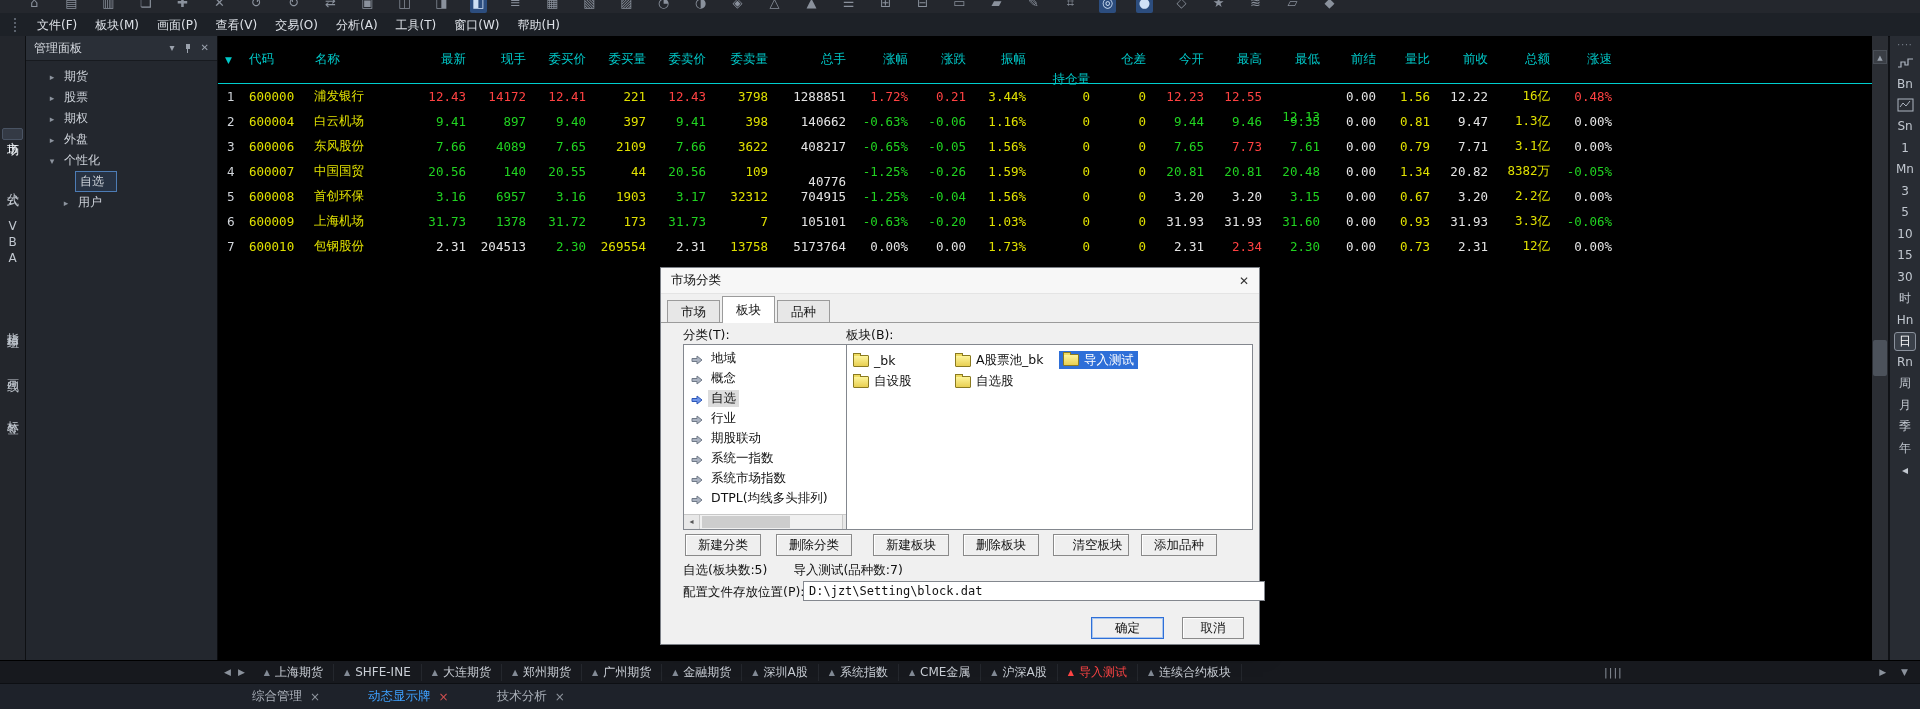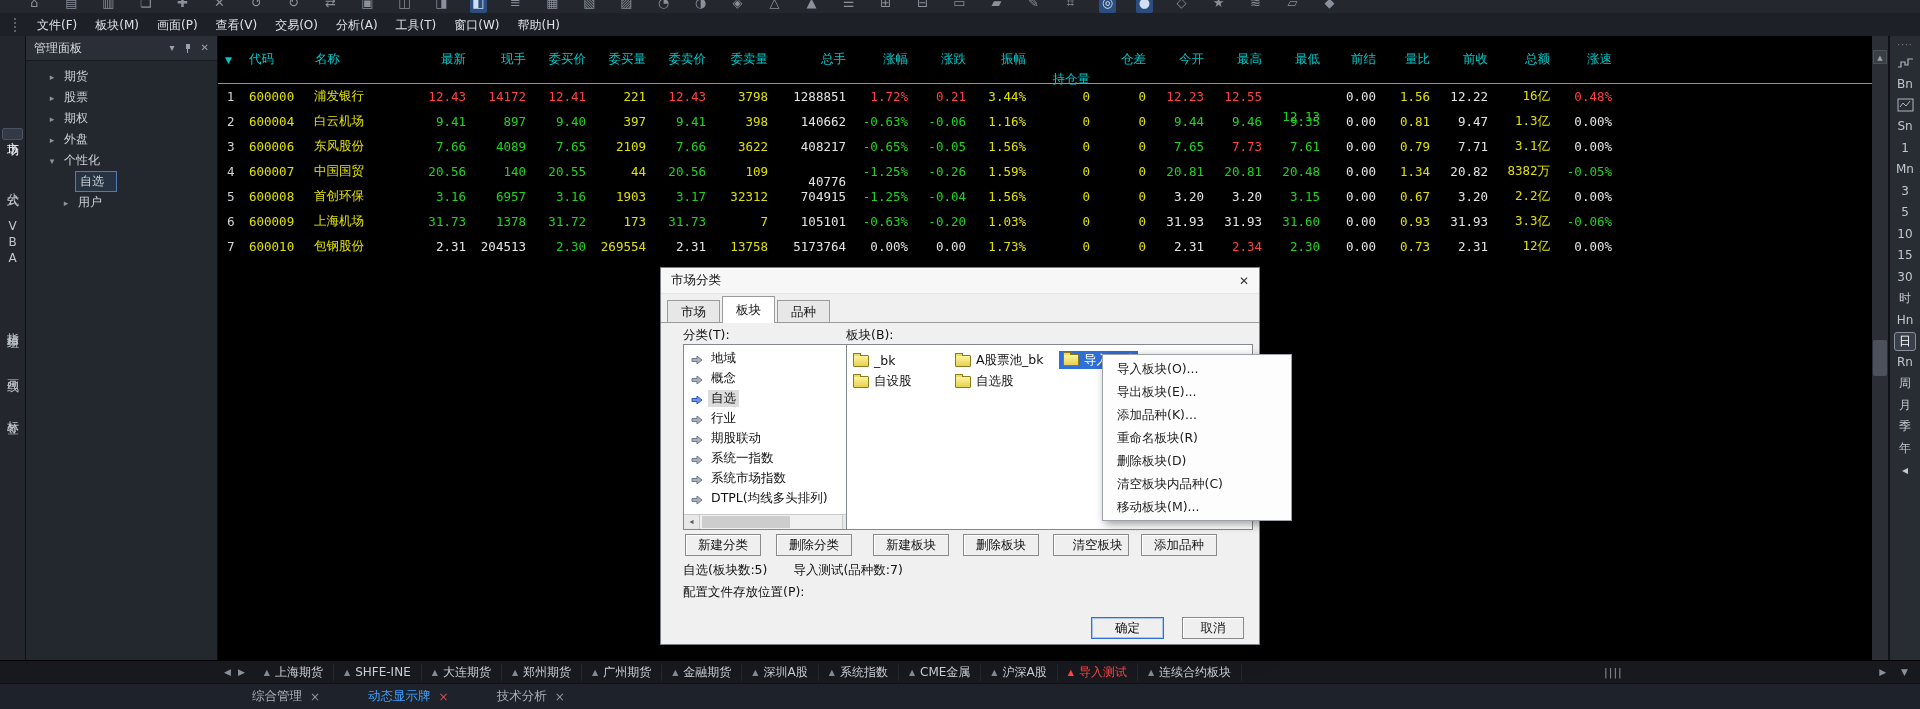"导入板块(O)..." div { html: <div> <div>导入板块(O)...</div> <div>导出板块(E)...</div> <div>添加品种(K)...</div> <div>重命名板块(R)</div> <div>删除板块(D)</div> <div>清空板块内品种(C)</div> <div>移动板块(M)...</div> </div> -> none }
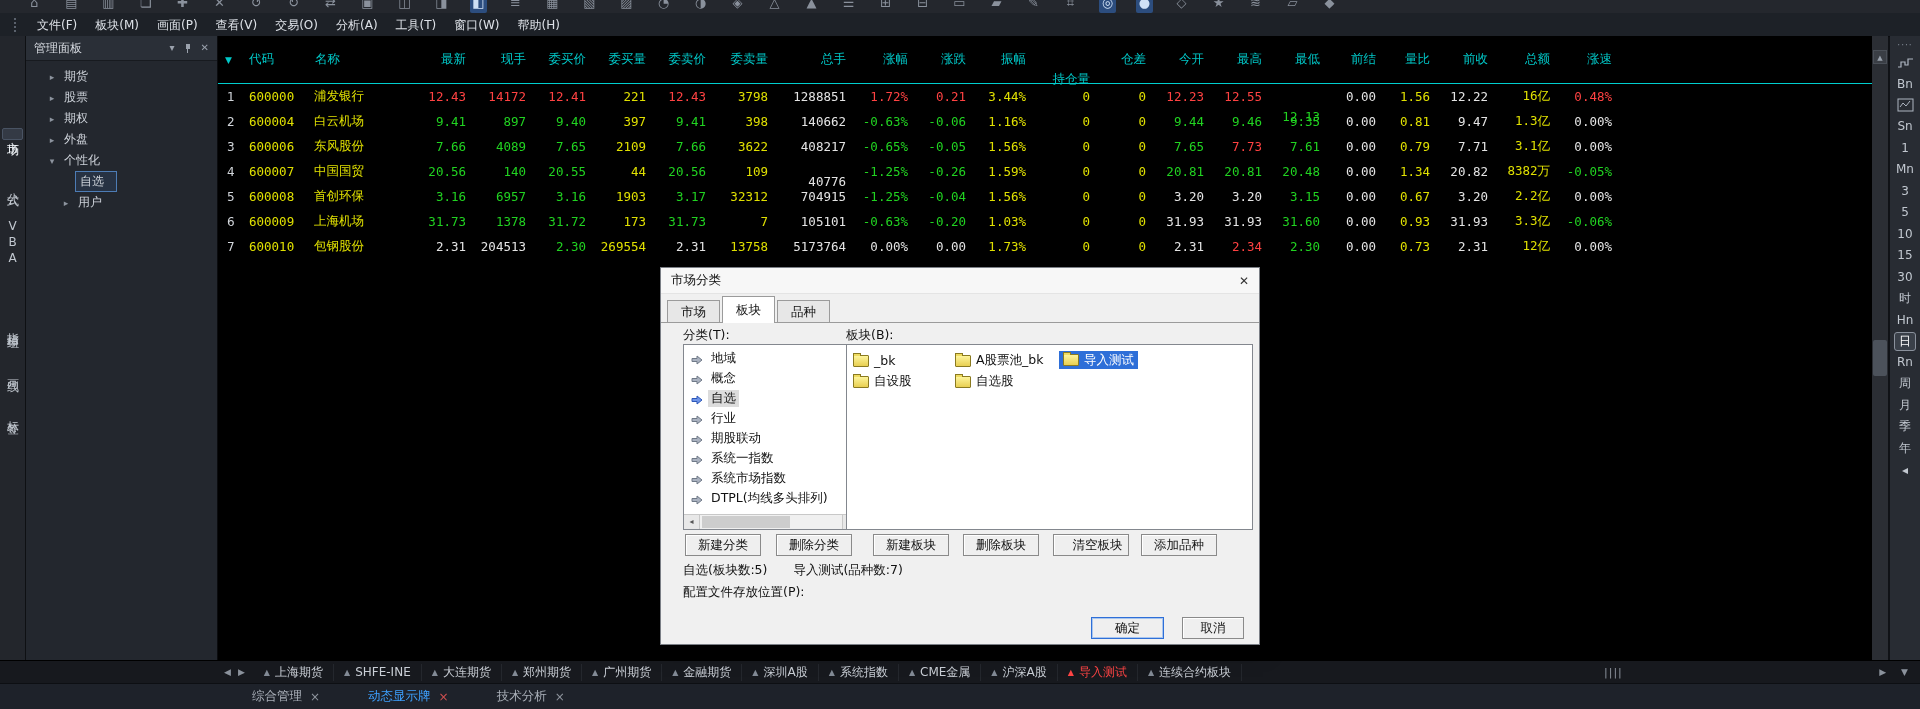"D:\jzt\Setting\block.dat" input.dpinput { html: none -> <input> }
